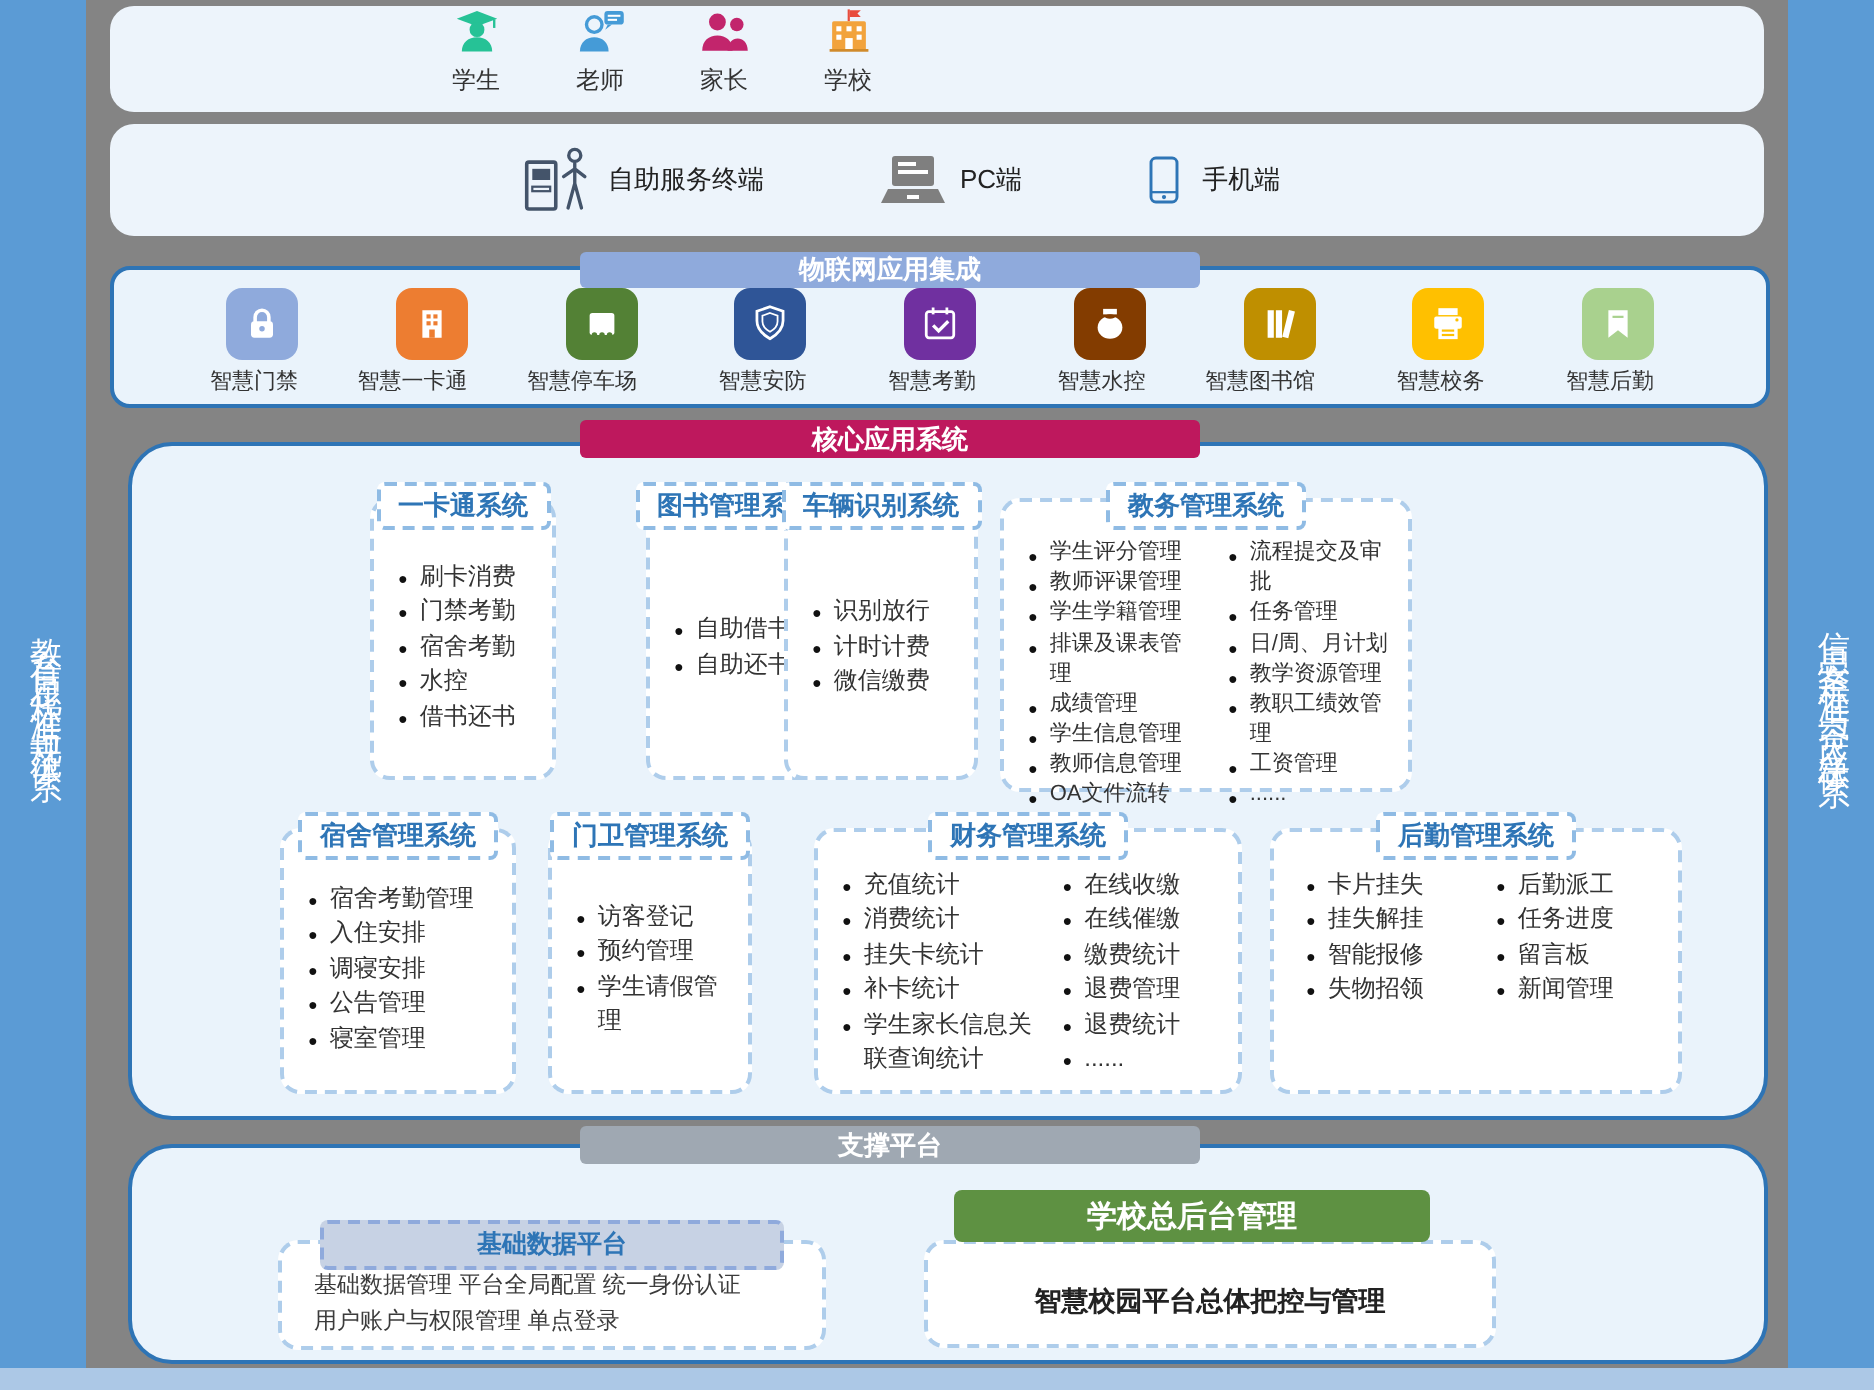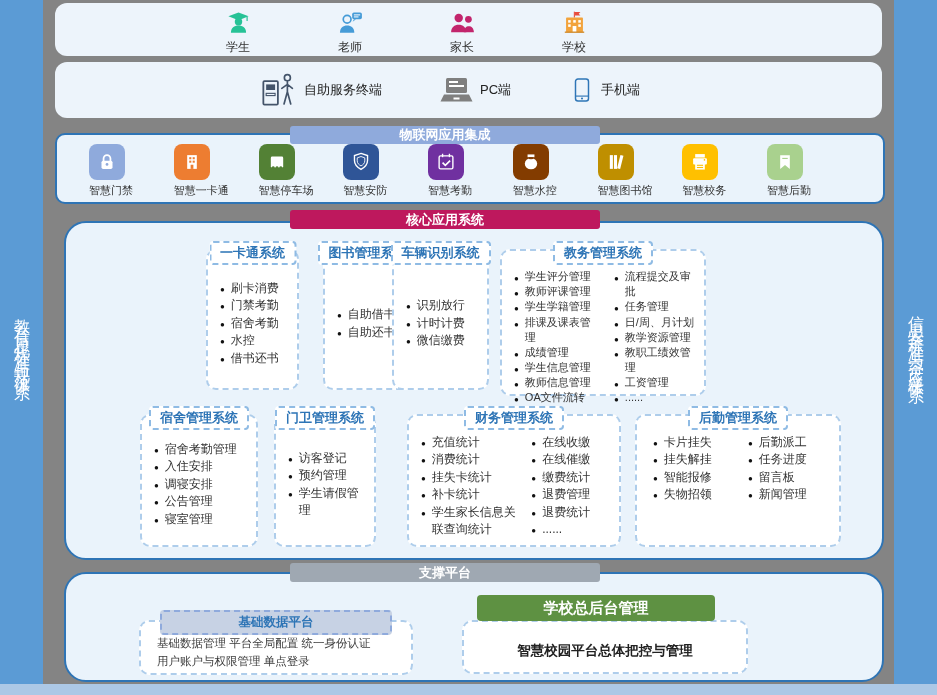"学生" .users-row { align-items: flex-end -> flex-start; gap: 50px -> none }
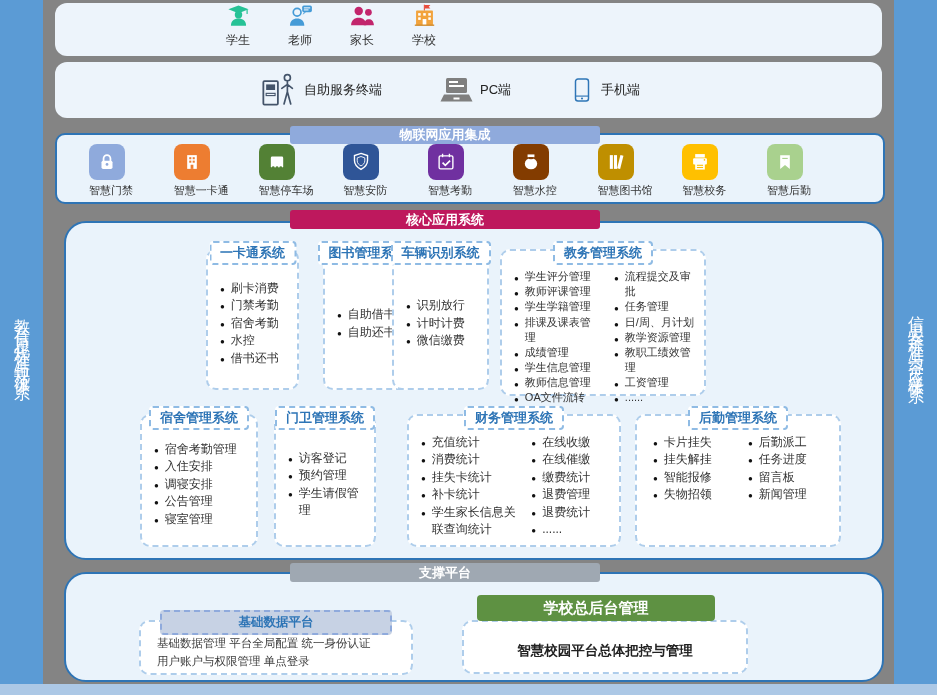"智慧门禁" .iot-item { align-items: flex-start -> flex-end }
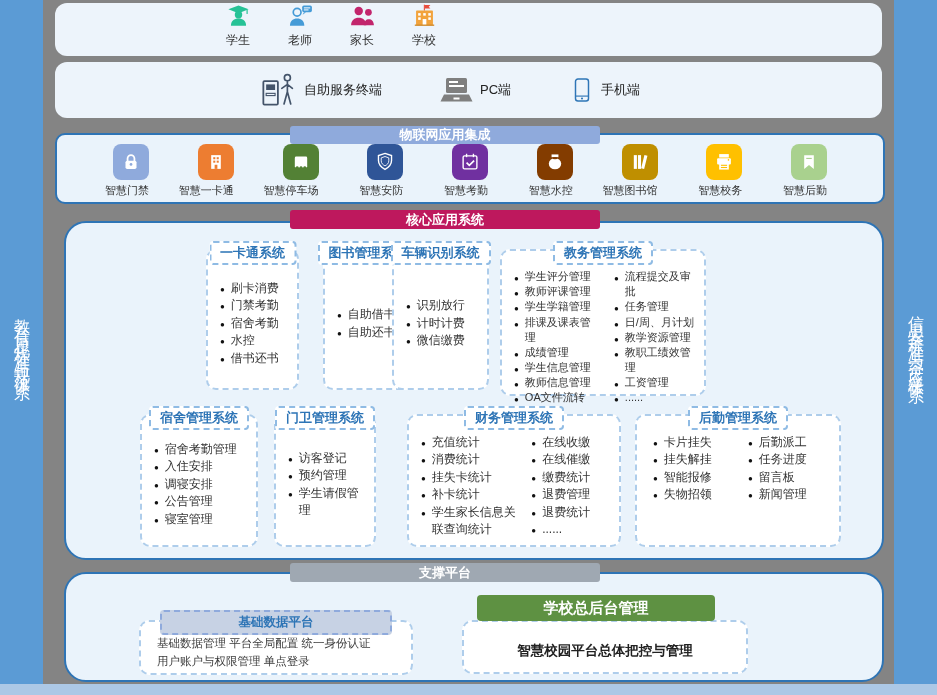"一卡通系统" div.card { left: 140px -> 119px }
